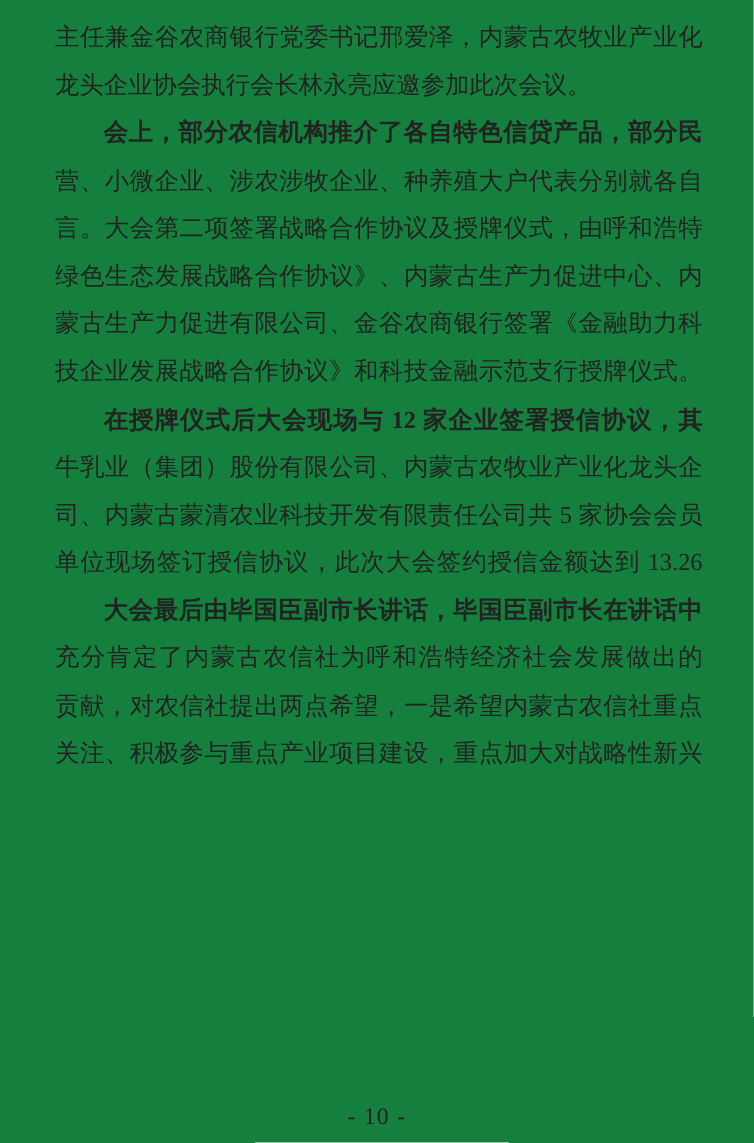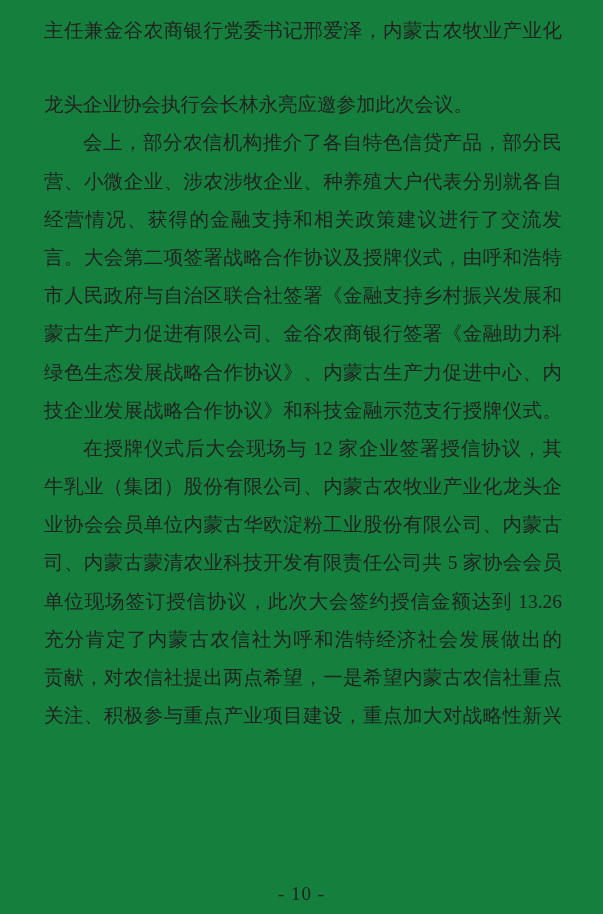"龙头企业协会执行会长林永亮应邀参加此次会议。" .line.plain { margin-top: 36px -> none }
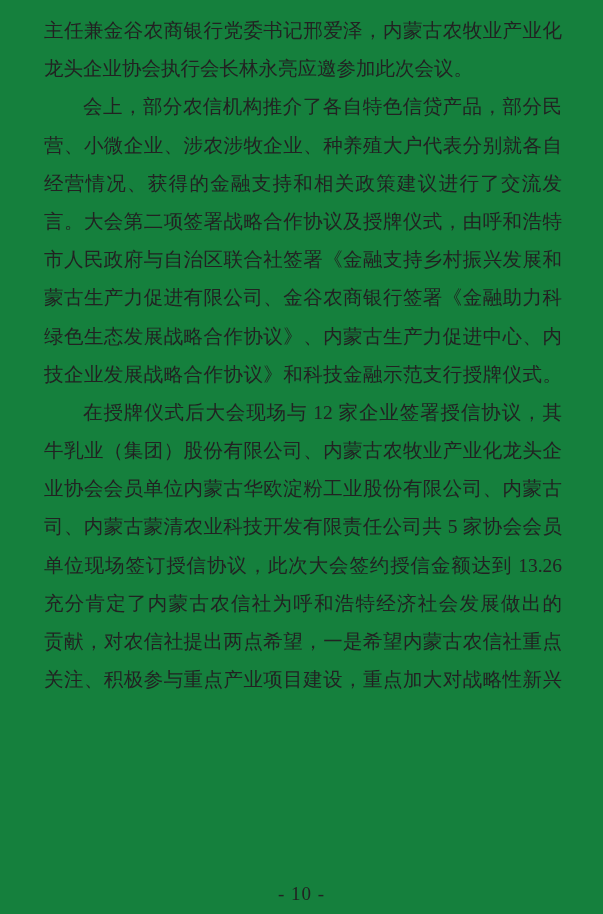"会上，部分农信机构推介了各自特色信贷产品，部分民" .line.indent { font-weight: none -> bold }
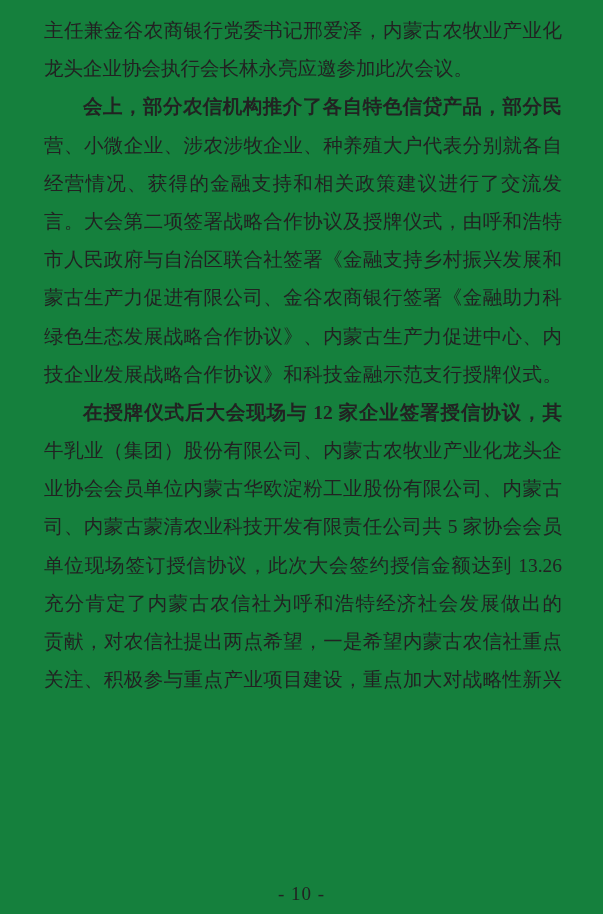"经营情况、获得的金融支持和相关政策建议进行了交流发" div.line { html: <div>经营情况、获得的金融支持和相关政策建议进行了交流发</div> -> none }
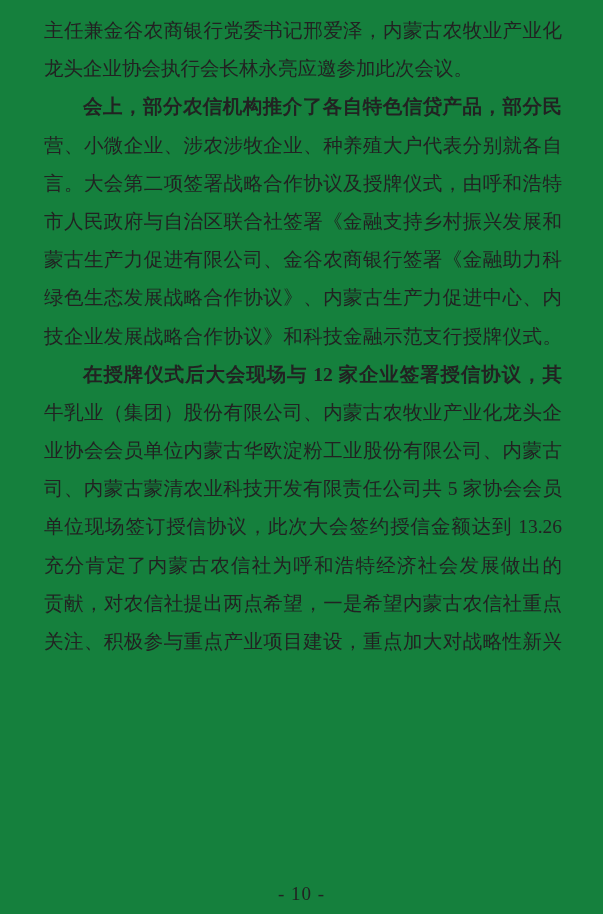"市人民政府与自治区联合社签署《金融支持乡村振兴发展和" div.line { html: <div>市人民政府与自治区联合社签署《金融支持乡村振兴发展和</div> -> none }
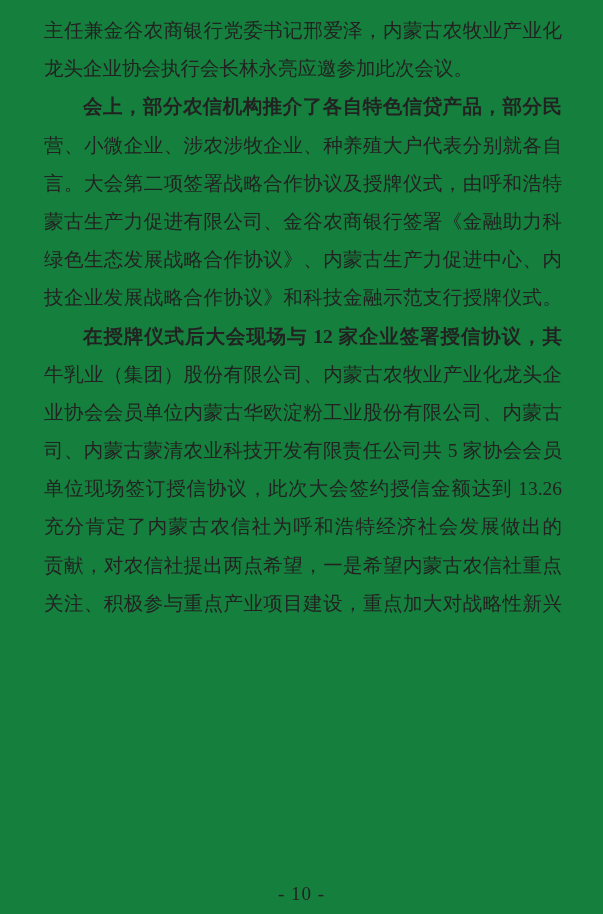"蒙古生产力促进有限公司、金谷农商银行签署《金融助力科" div.line { order: before "绿色生态发展战略合作协议》、内蒙古生产力促进中心、内" -> after "绿色生态发展战略合作协议》、内蒙古生产力促进中心、内" }
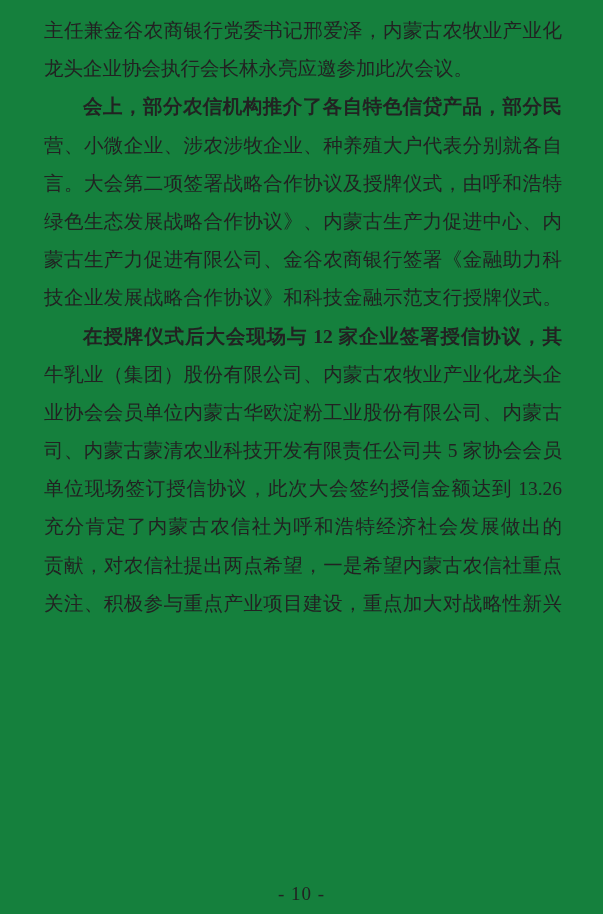"业协会会员单位内蒙古华欧淀粉工业股份有限公司、内蒙古" div.line { html: <div>业协会会员单位内蒙古华欧淀粉工业股份有限公司、内蒙古</div> -> none }
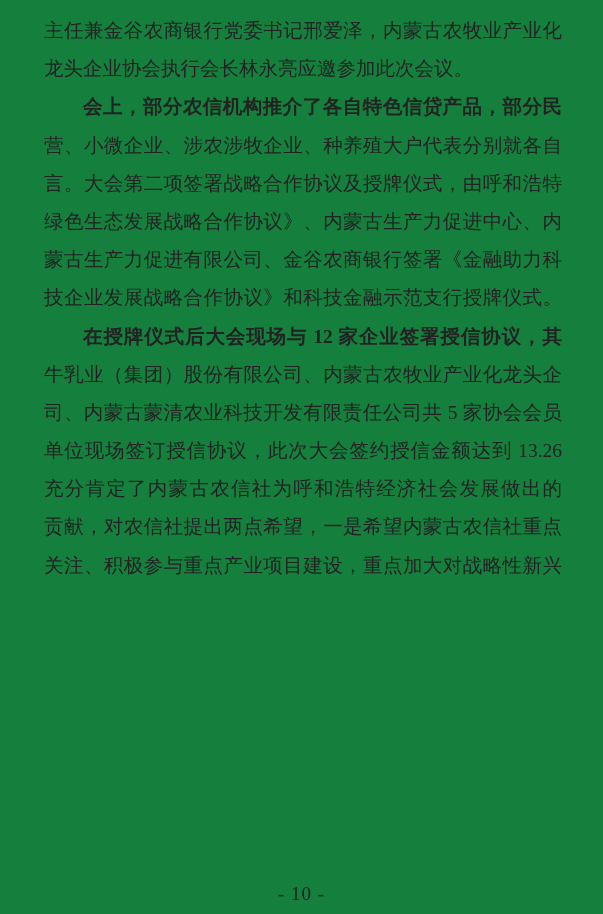"大会最后由毕国臣副市长讲话，毕国臣副市长在讲话中" div.line { html: none -> <div>大会最后由毕国臣副市长讲话，毕国臣副市长在讲话中</div> }
